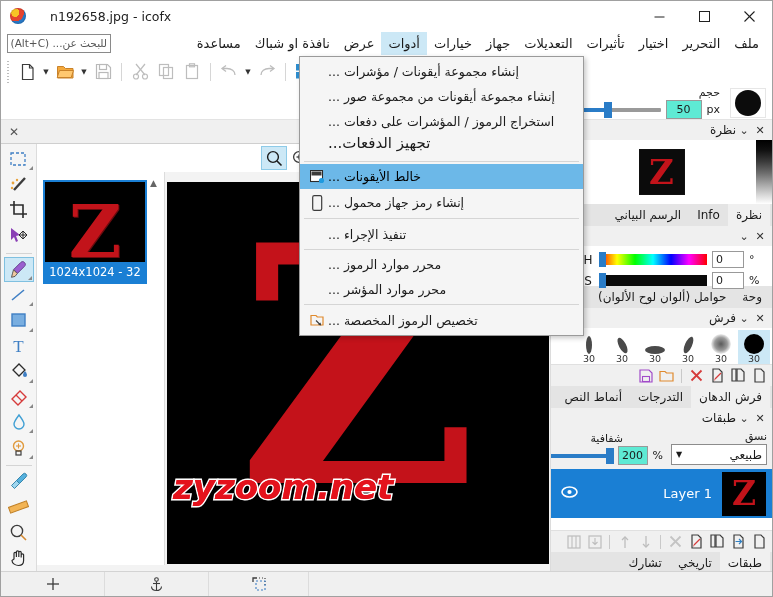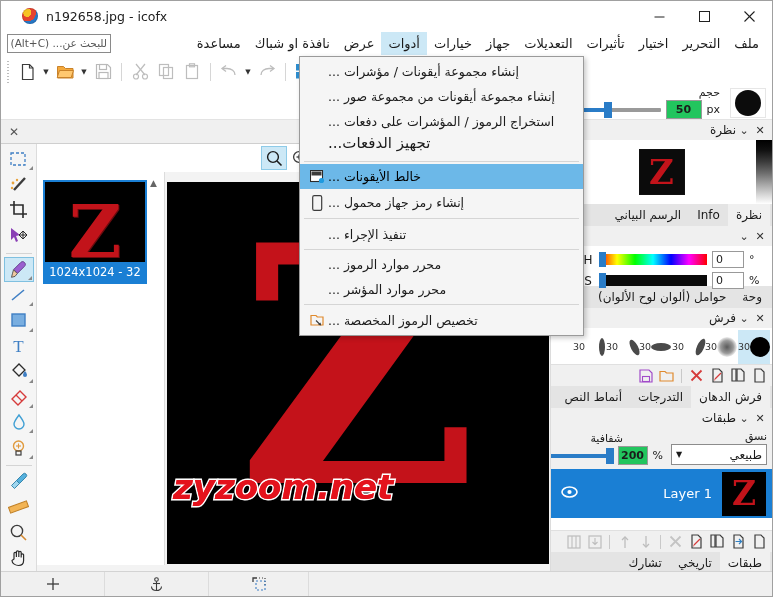"n192658.jpg - icofx" .title-left { gap: 8px -> 24px; margin-left: 12px -> none }
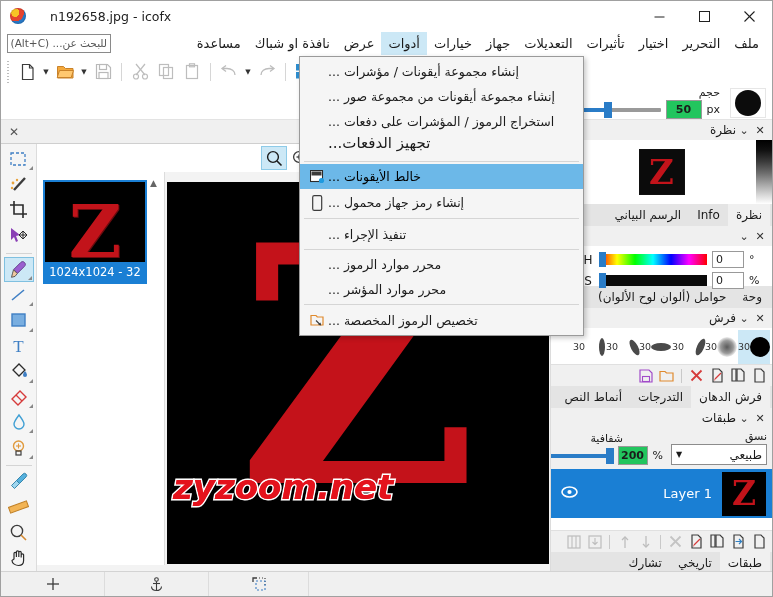"50" .num-input { background: #22c55e -> #5eead4; font-weight: bold -> none }
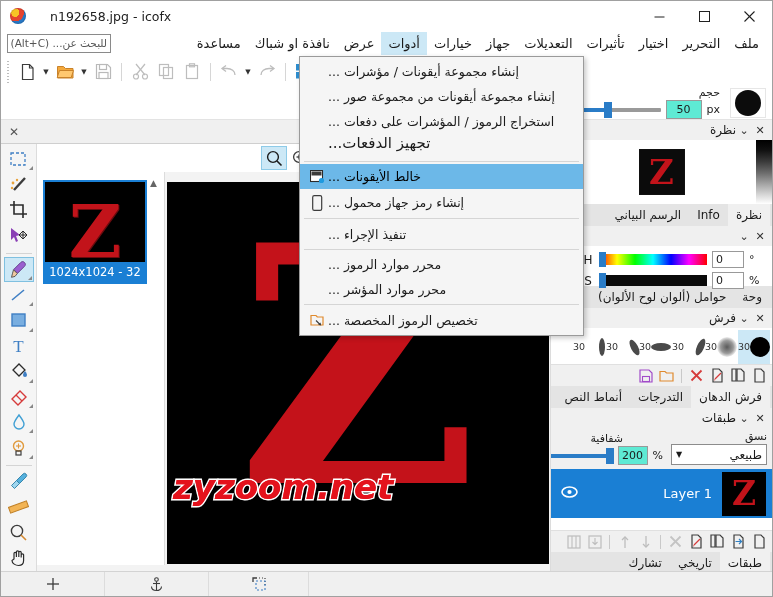"30" .brush-cell { flex-direction: row -> column; justify-content: space-between -> flex-end }
